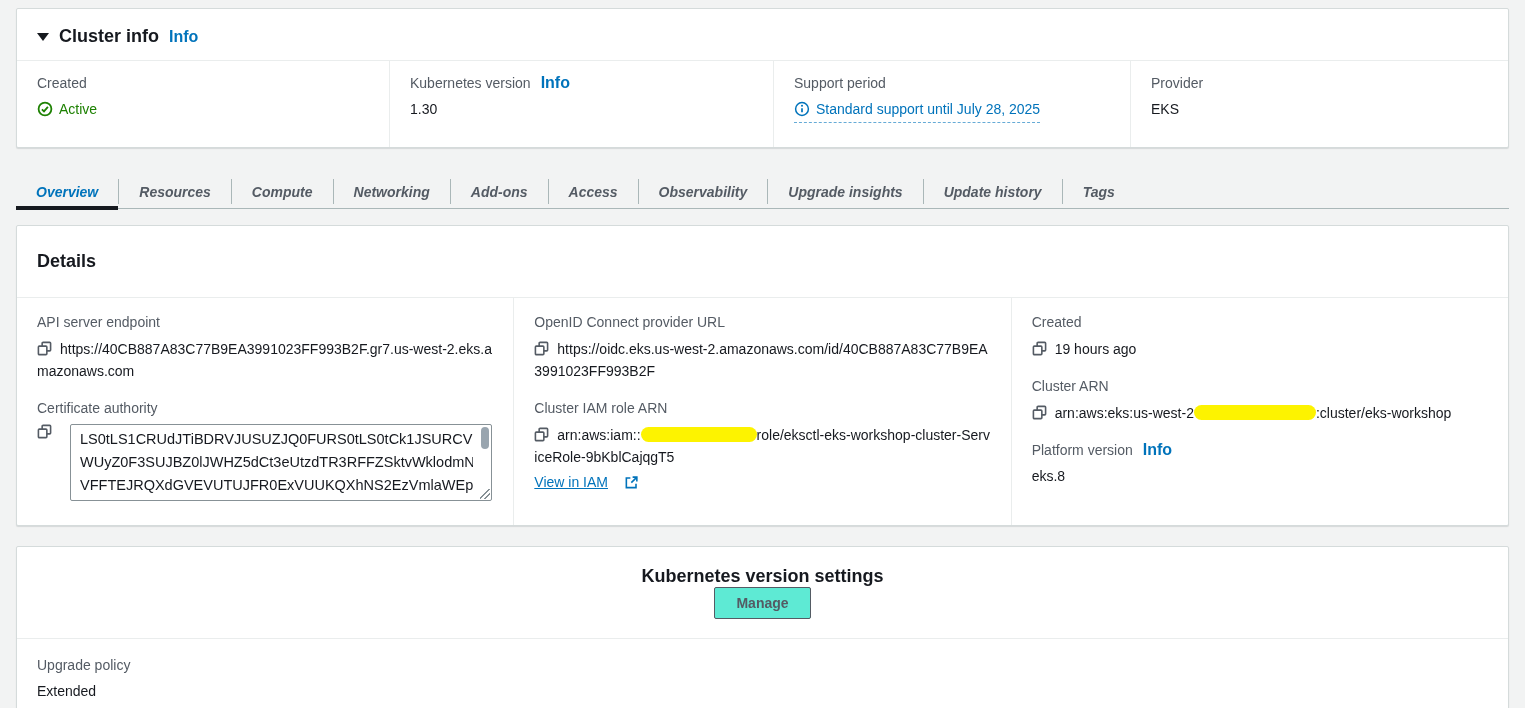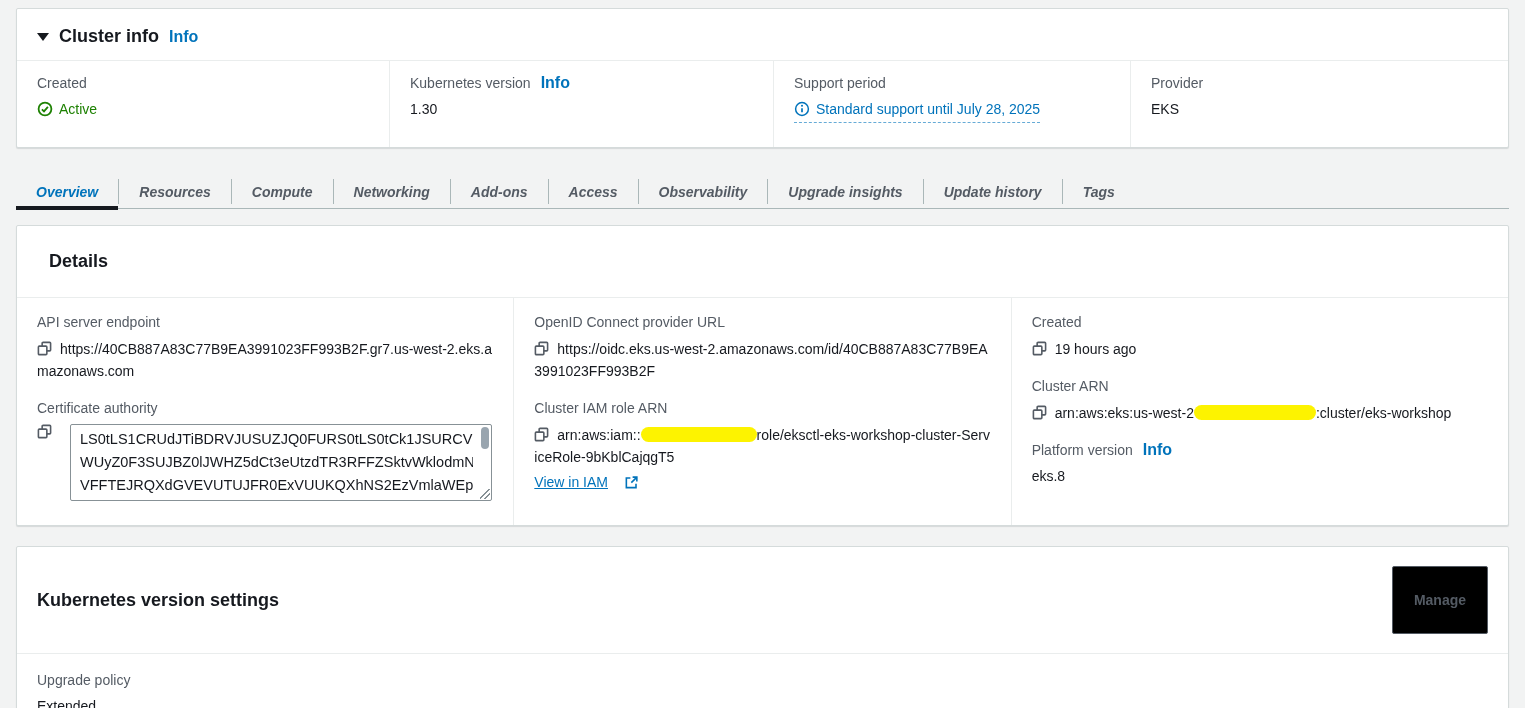"Details" .card2-header { padding: 25px 32px -> 25px 20px }
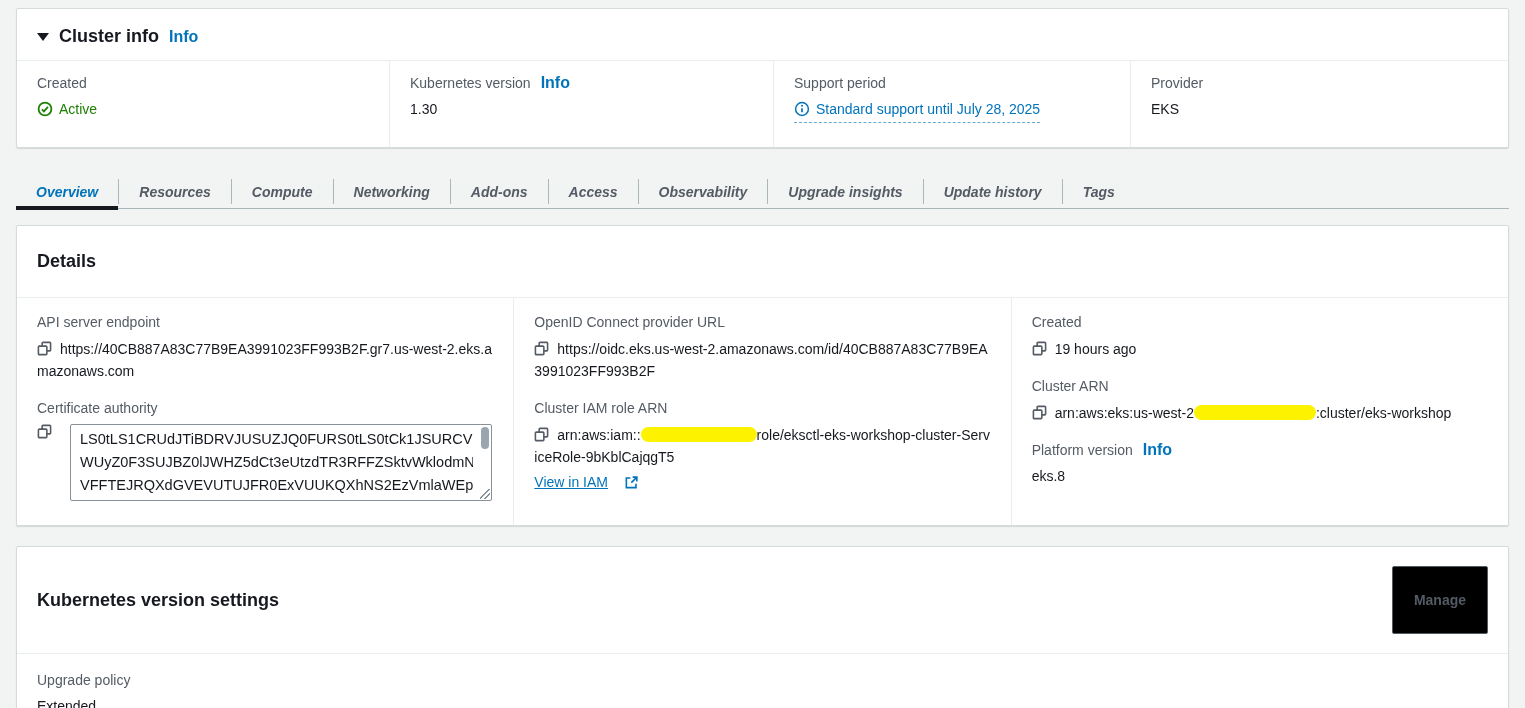"Kubernetes version settings" .card3-header { flex-direction: none -> column }
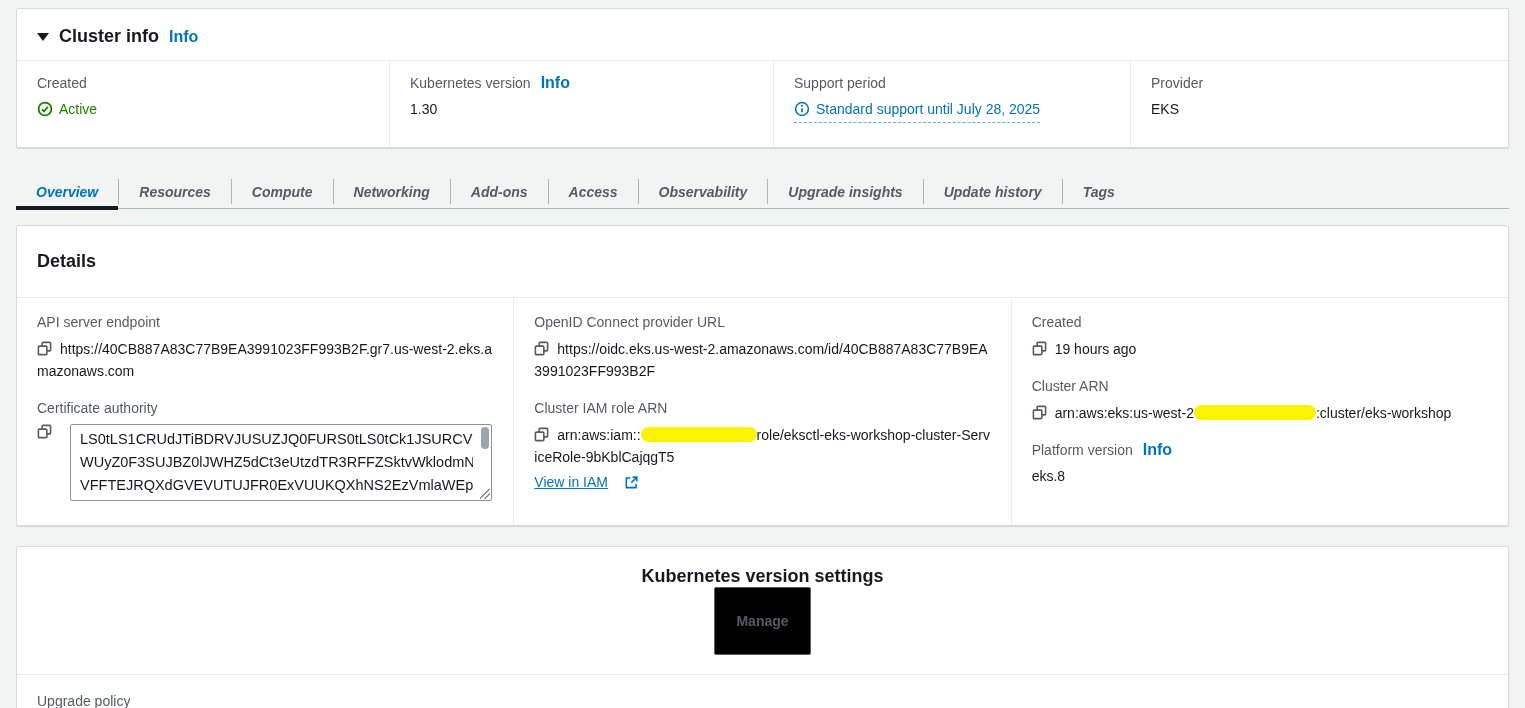"Manage" .btn-secondary { background: #000000 -> #5eead4; padding: 25px 21px -> 7px 21px }
